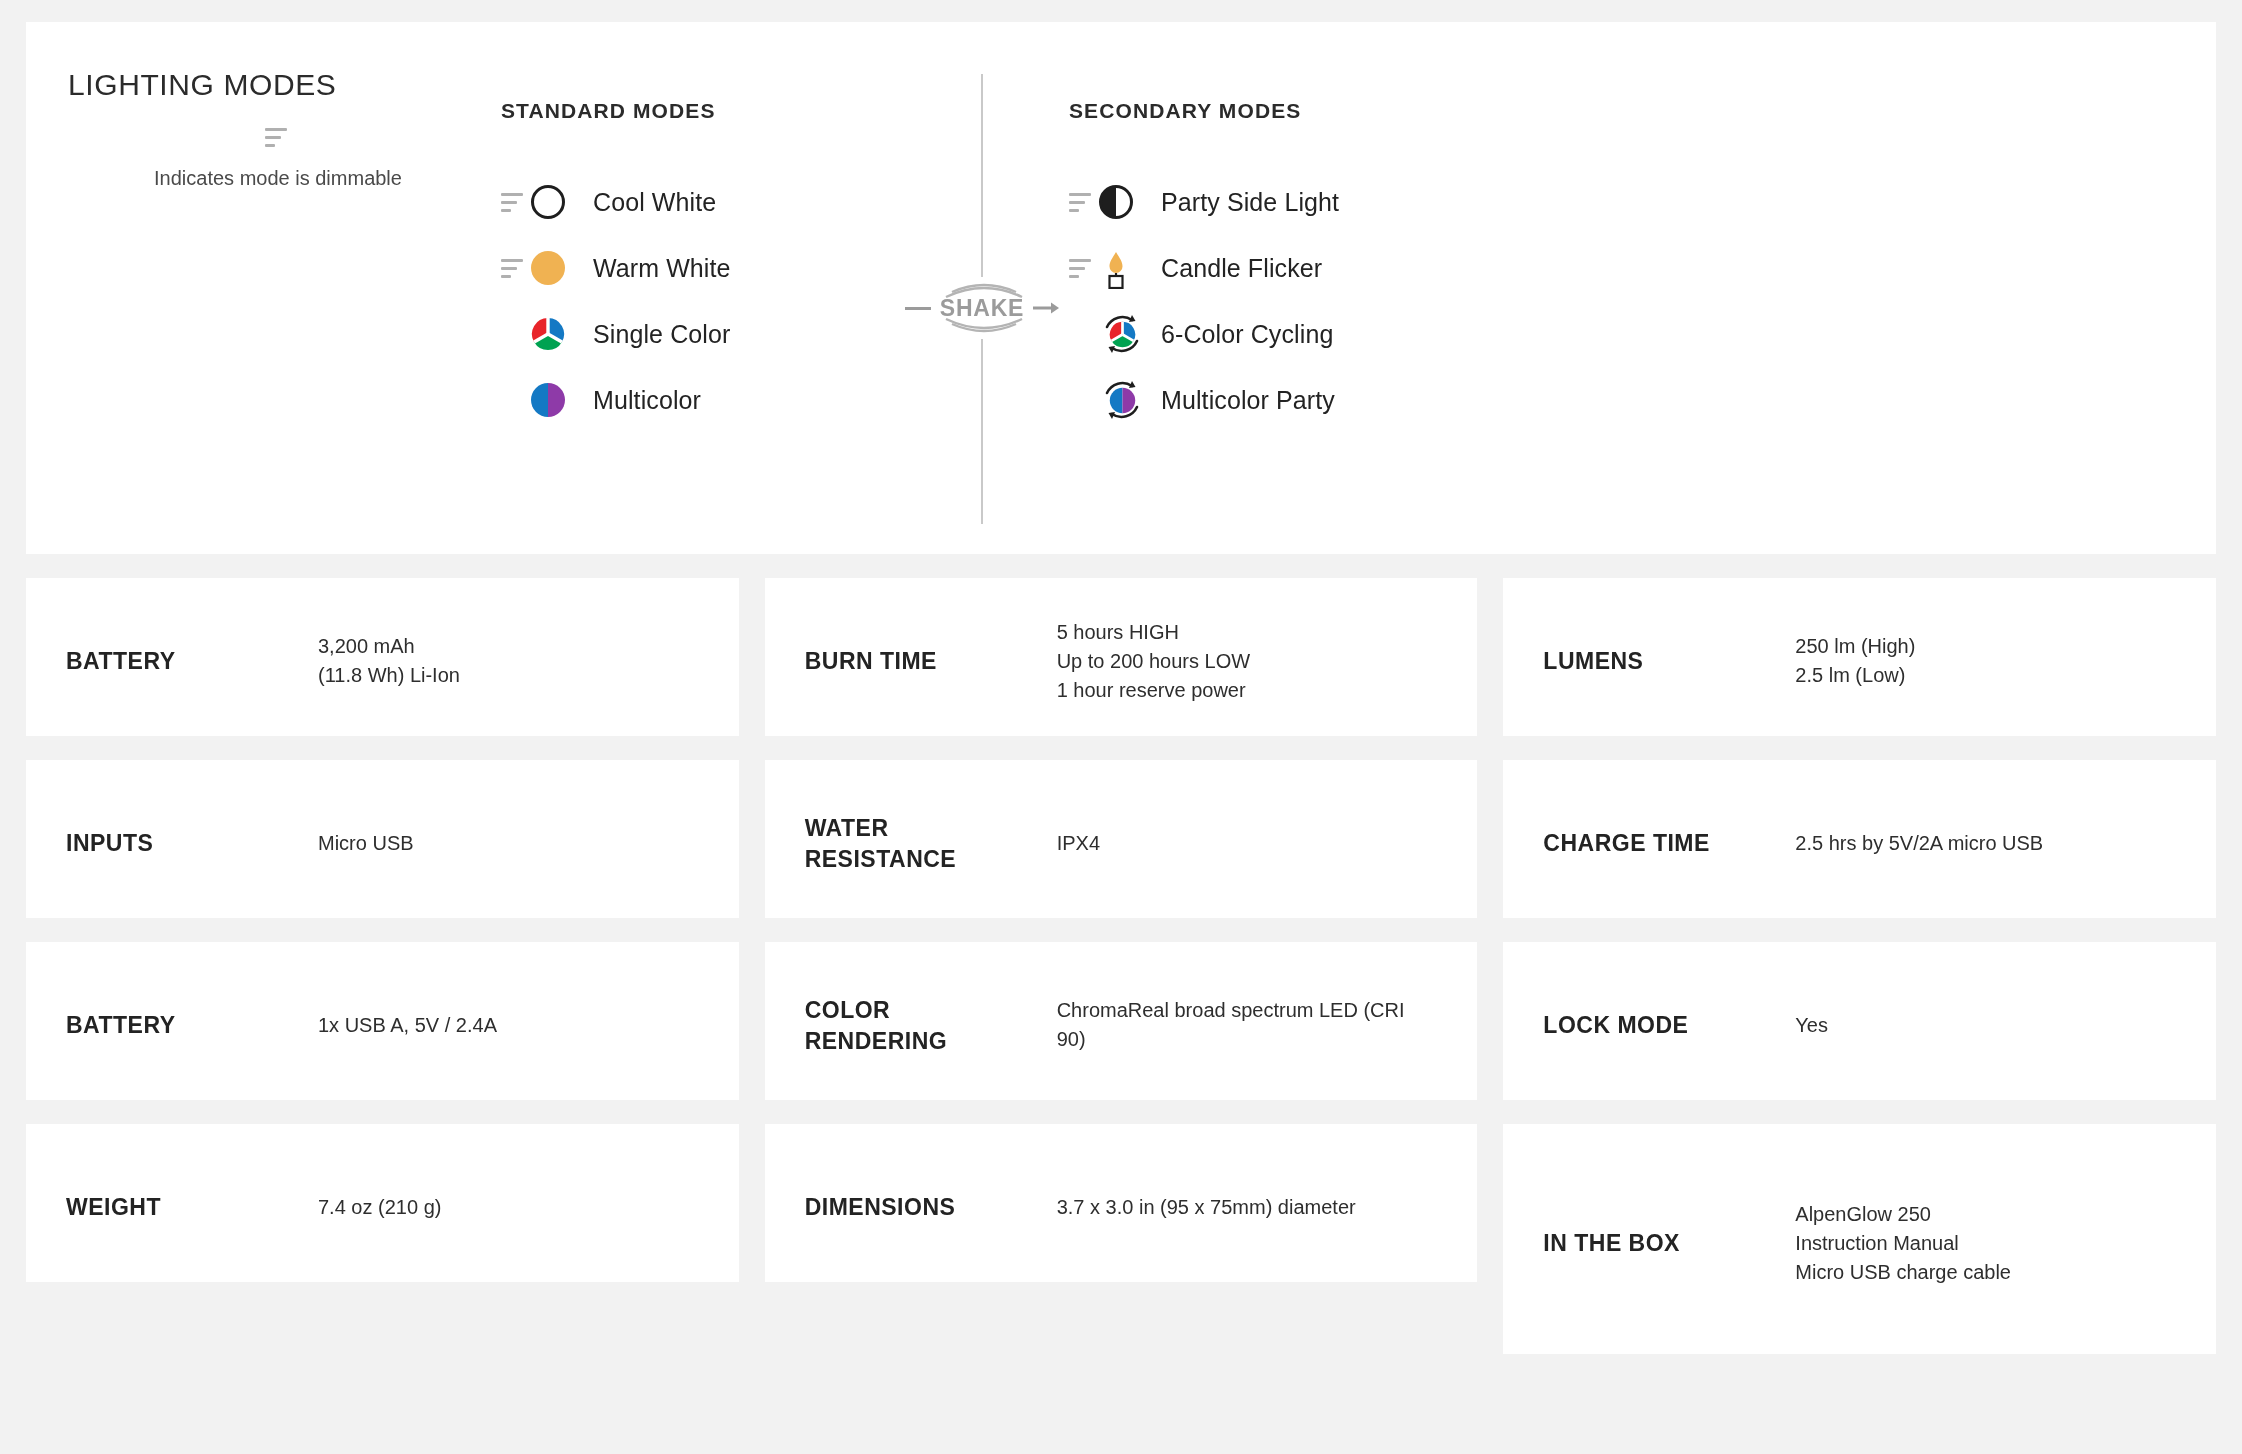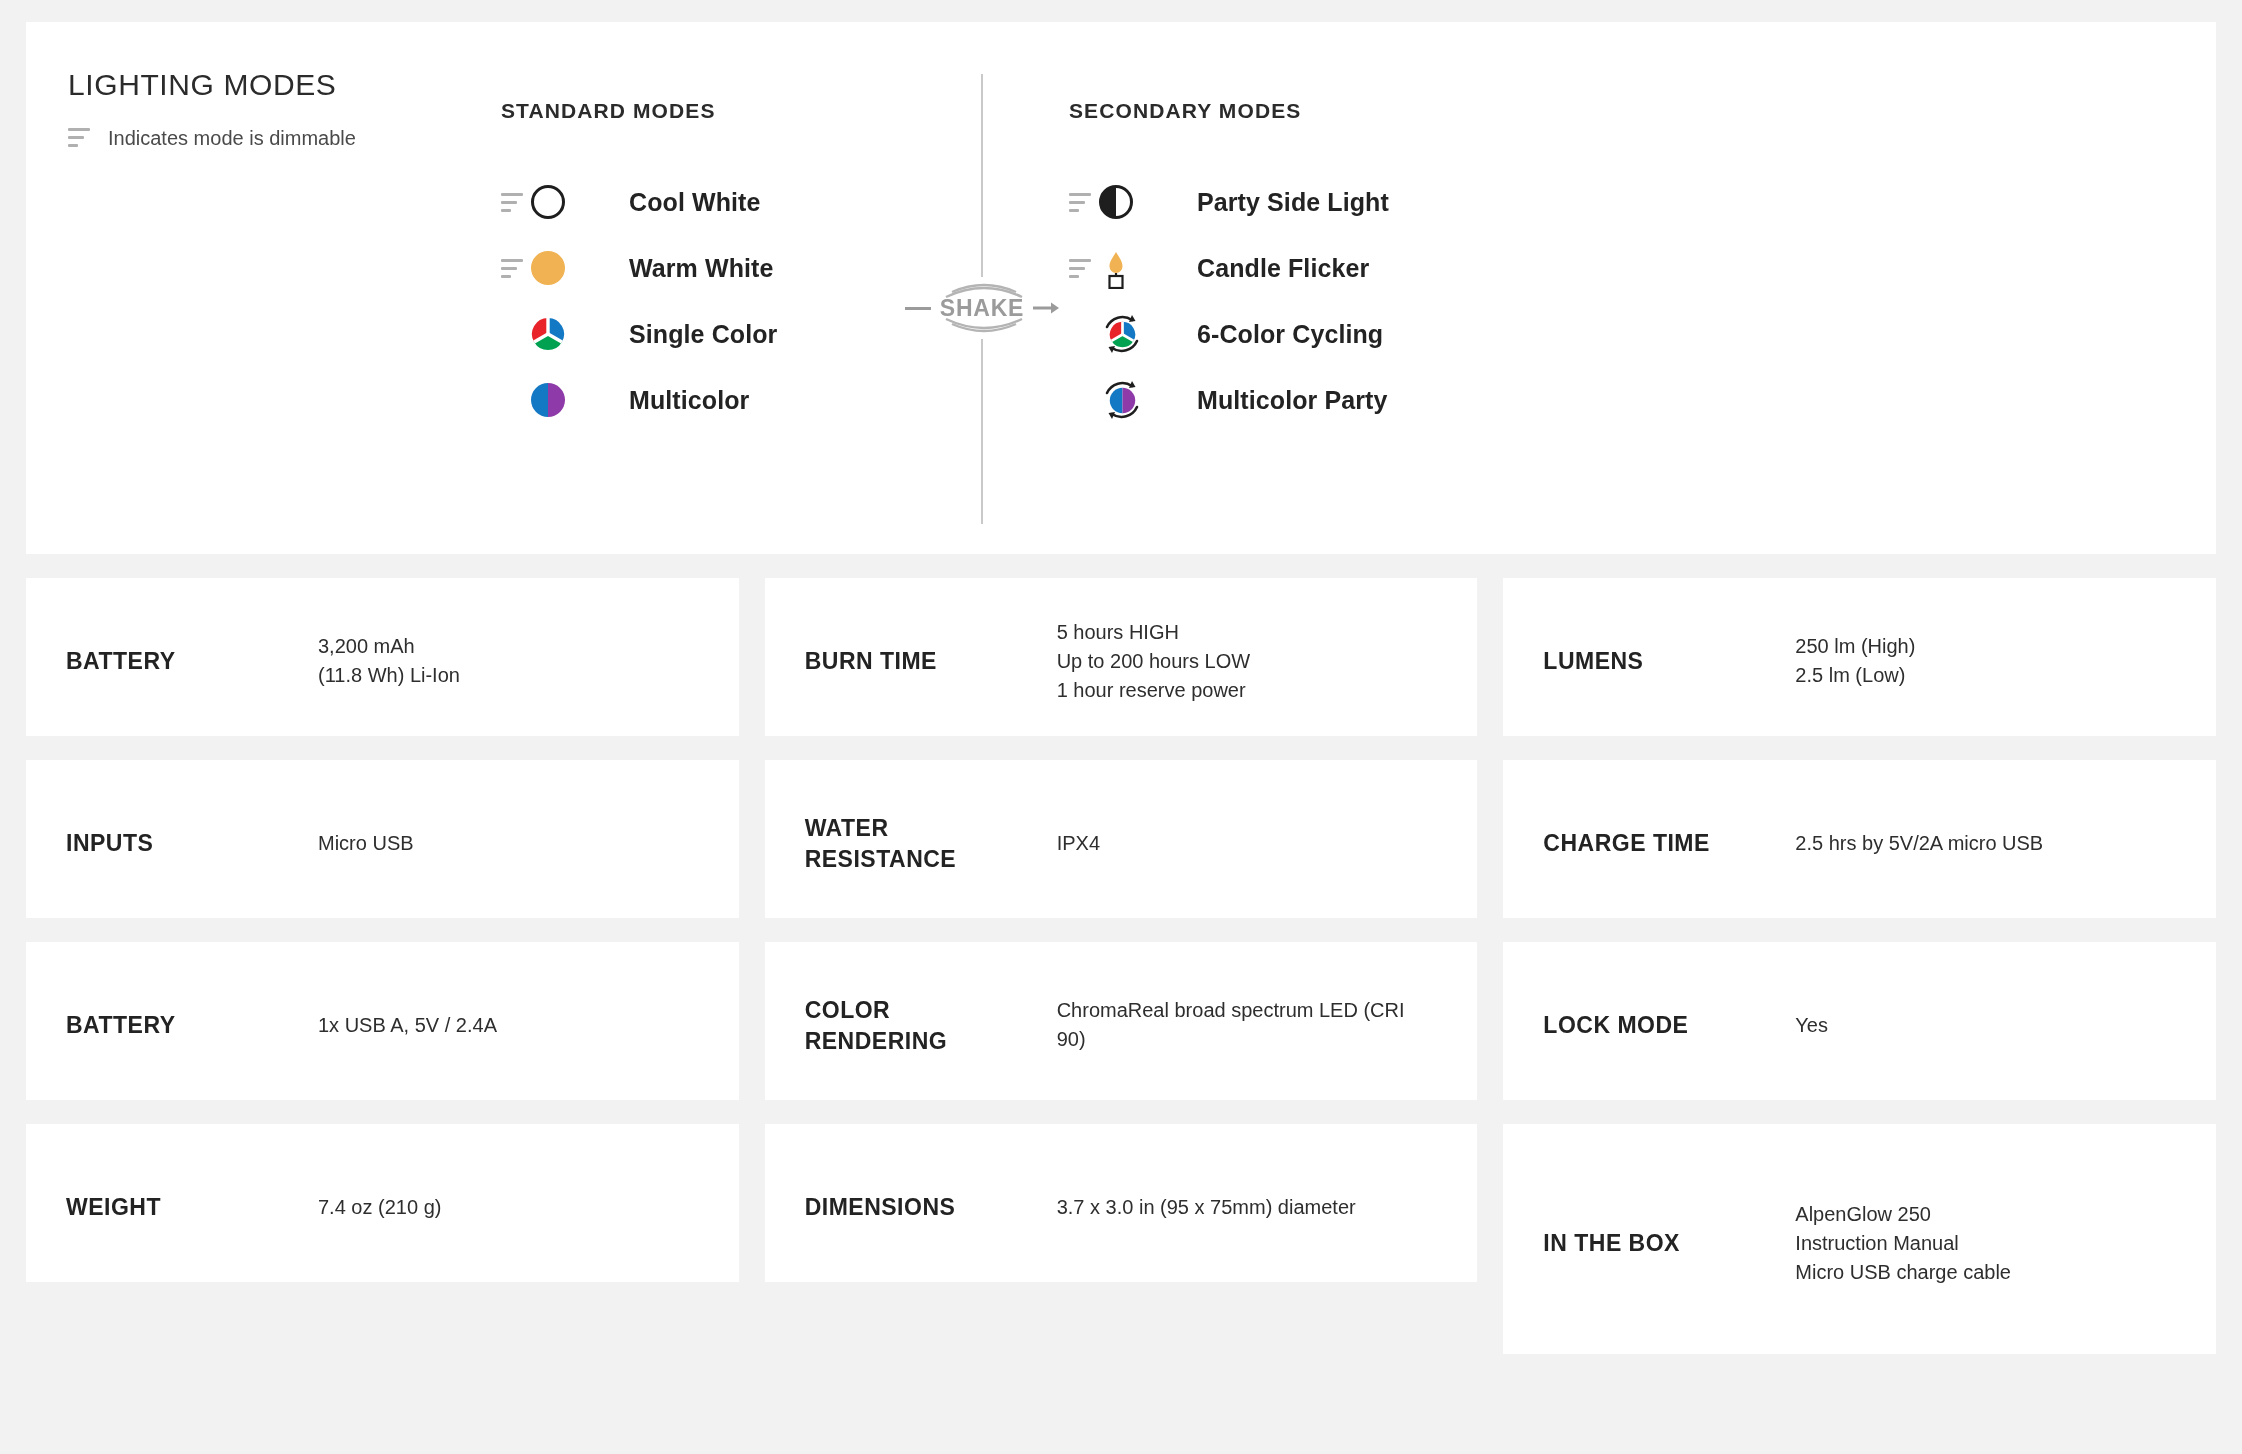"Indicates mode is dimmable" .dimmable-note { align-items: flex-start -> center; flex-direction: none -> column }
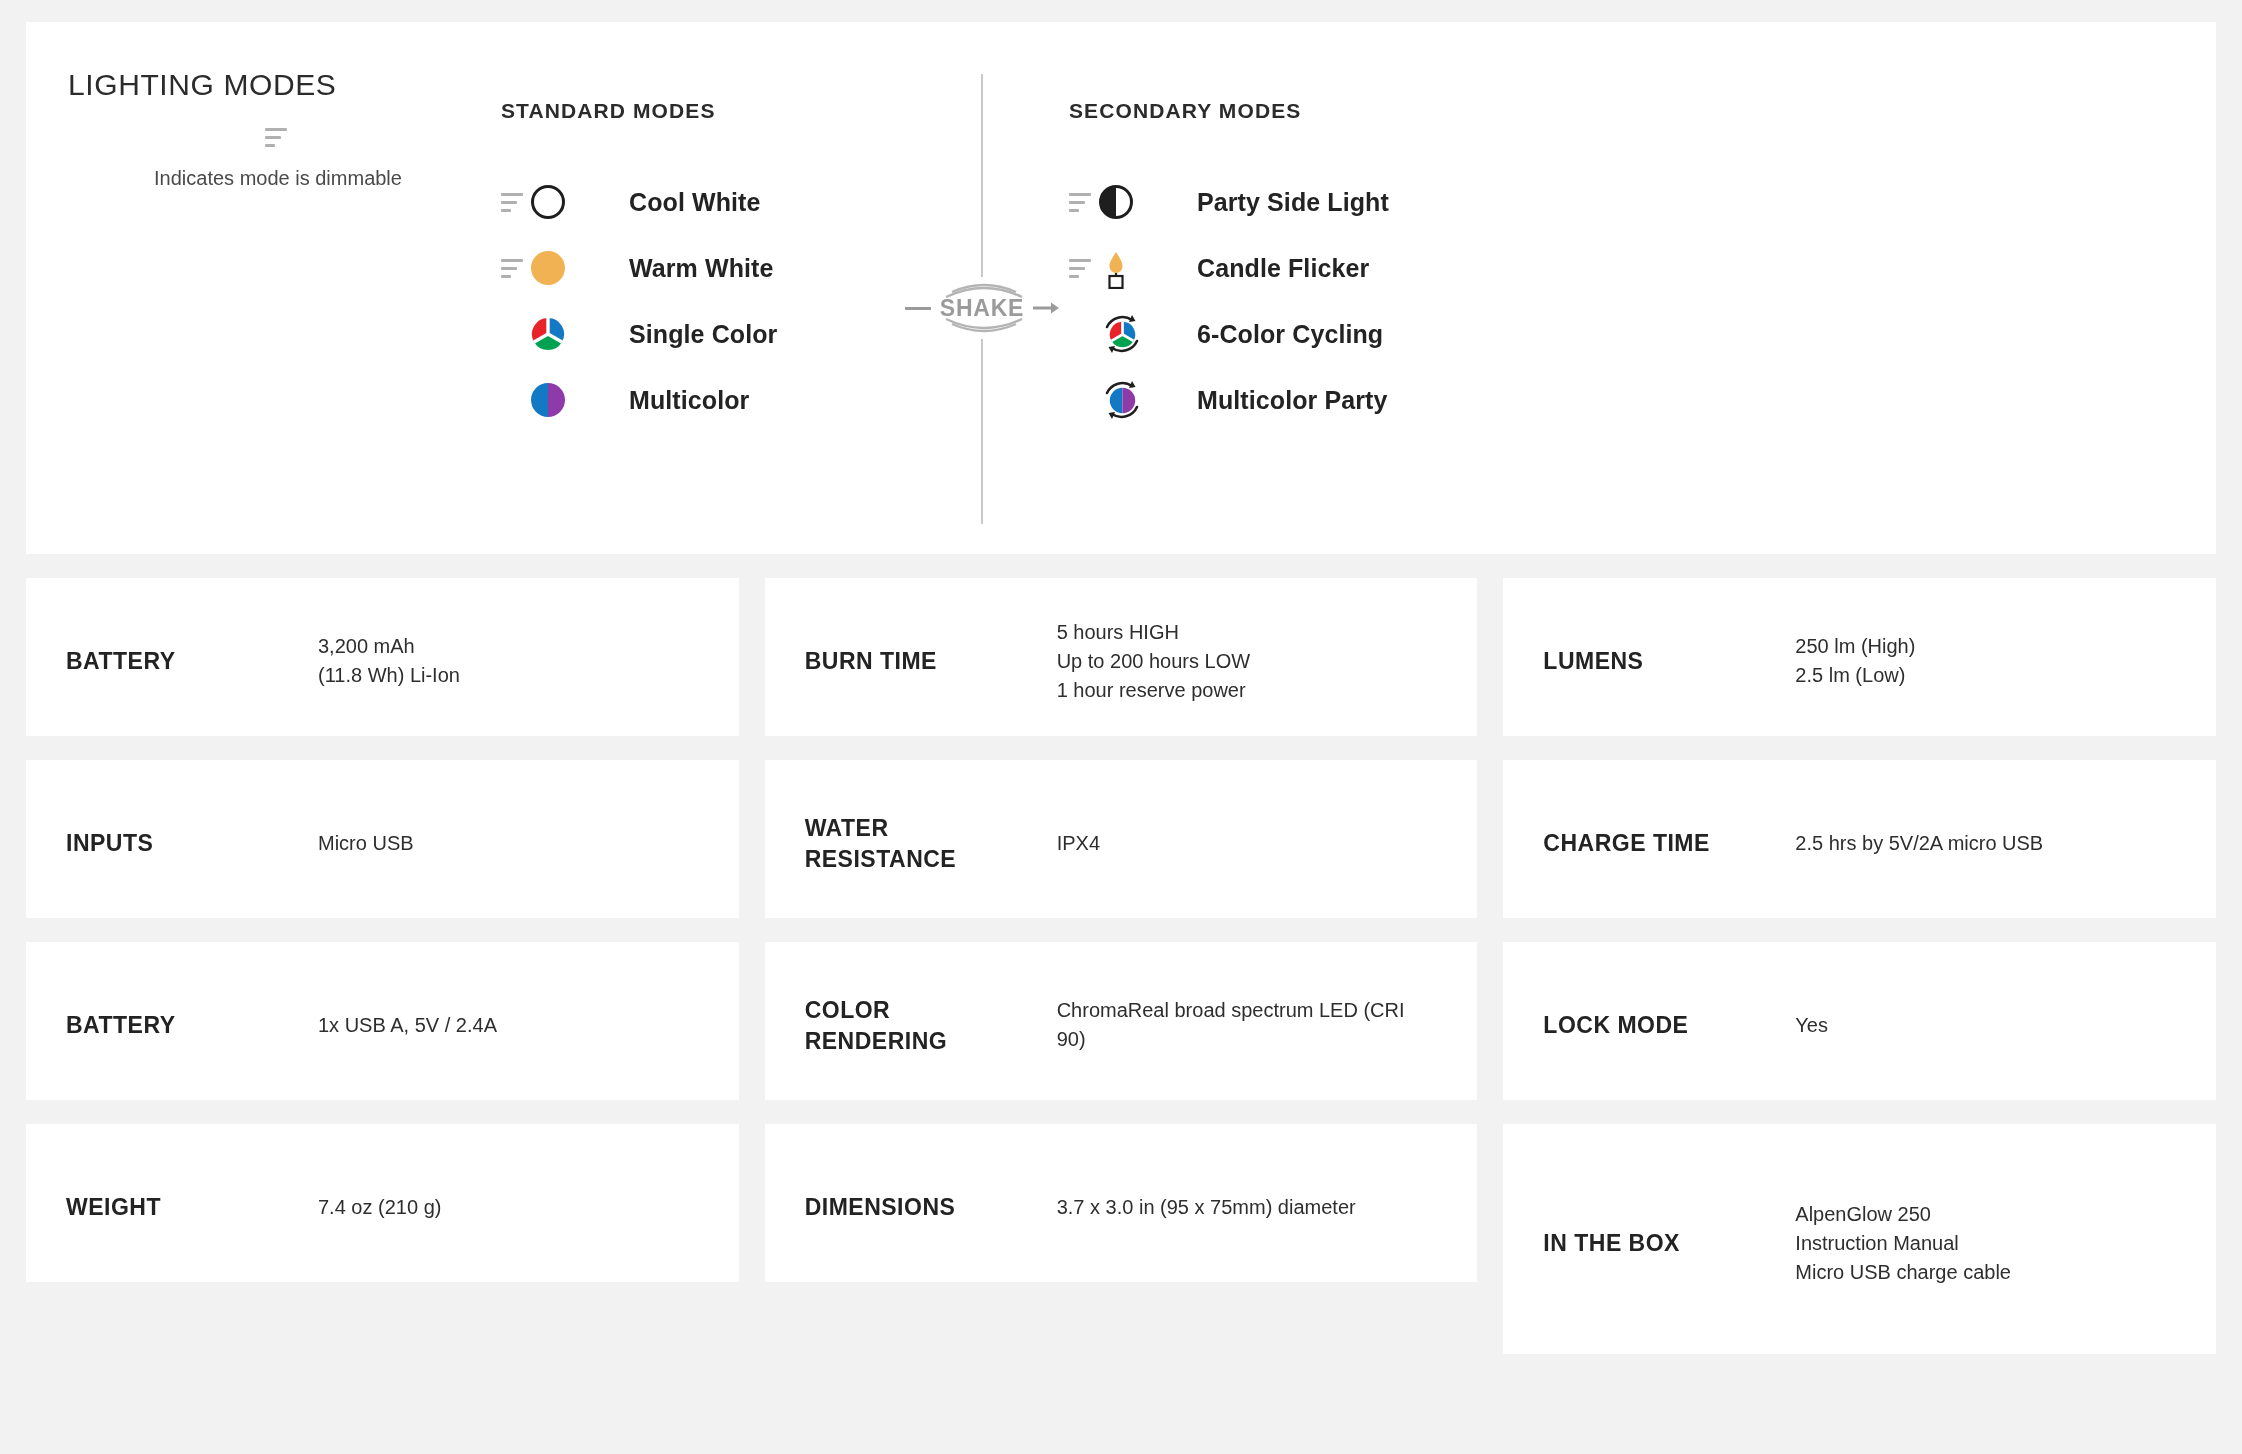"Cool White" .mode-label { font-weight: bold -> normal; margin-left: 36px -> none }
